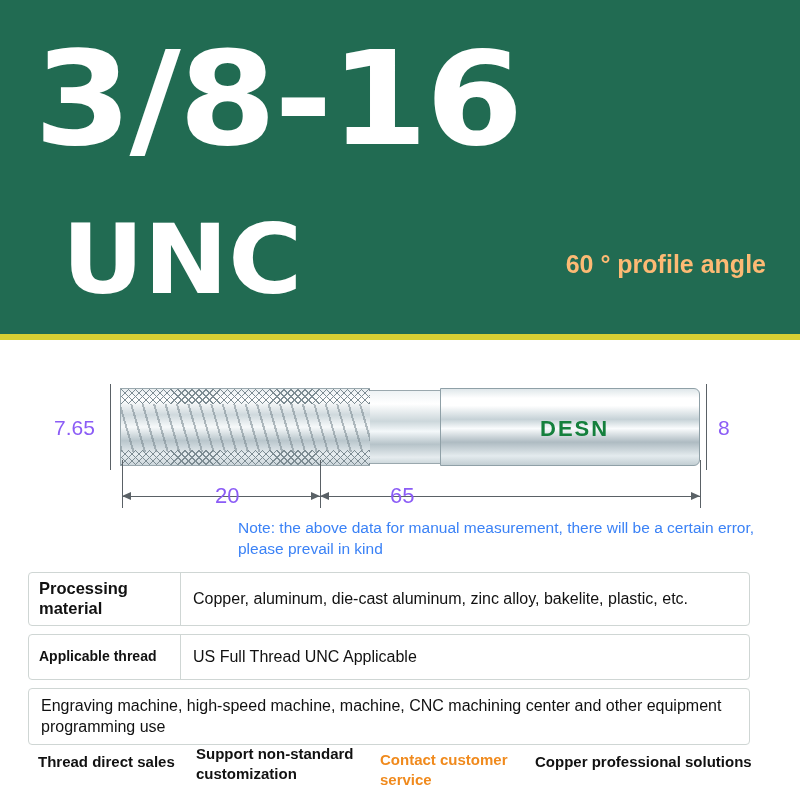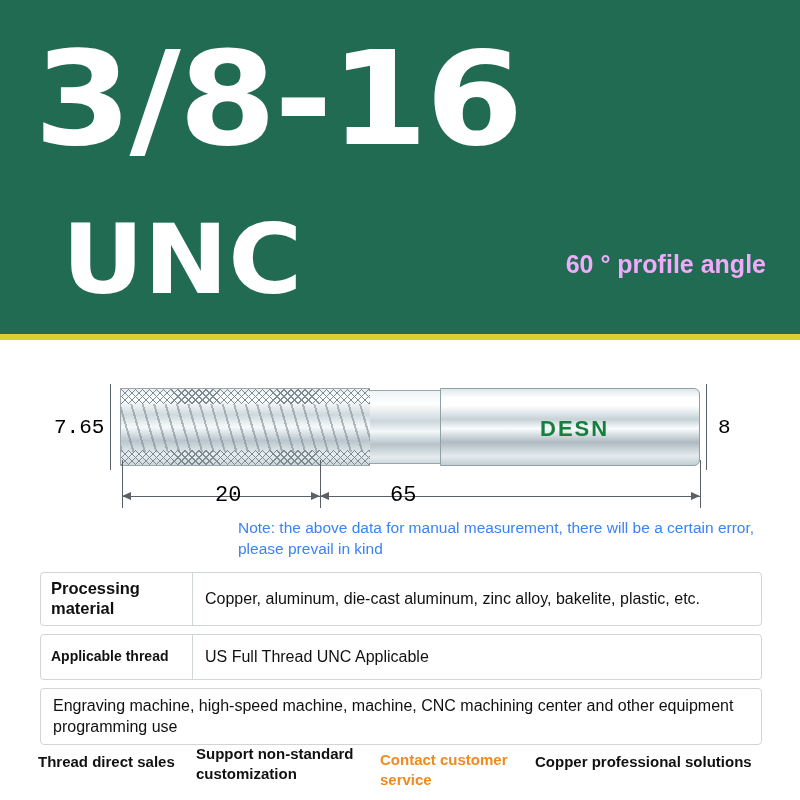"60 ° profile angle" .hdr-angle { color: #f0abfc -> #fdba74 }
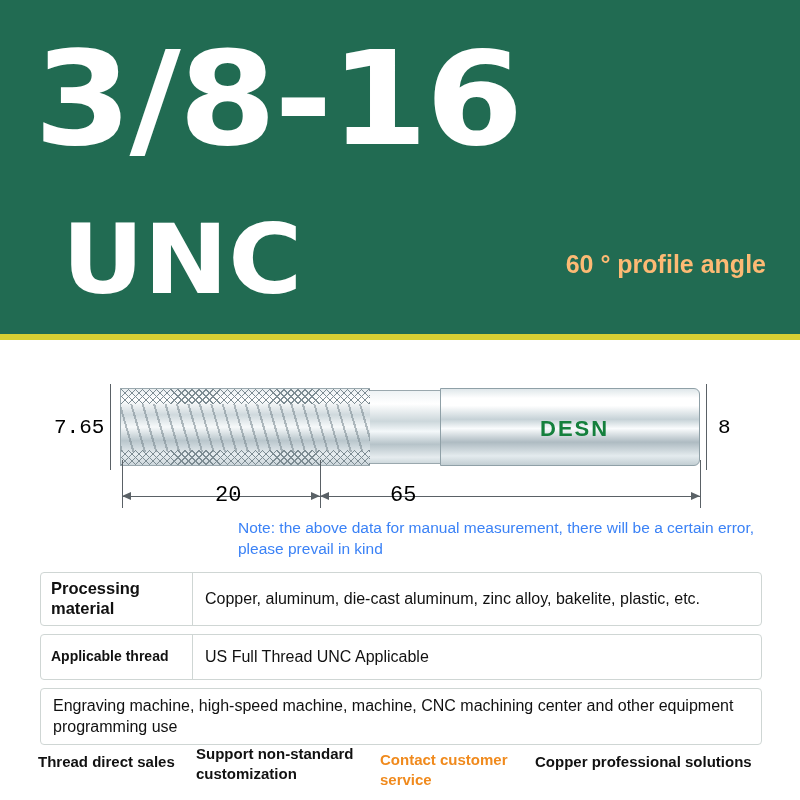"7.65" .dim-val { color: #000000 -> #8b5cf6; font-family: Liberation Mono, monospace -> Liberation Sans, sans-serif }
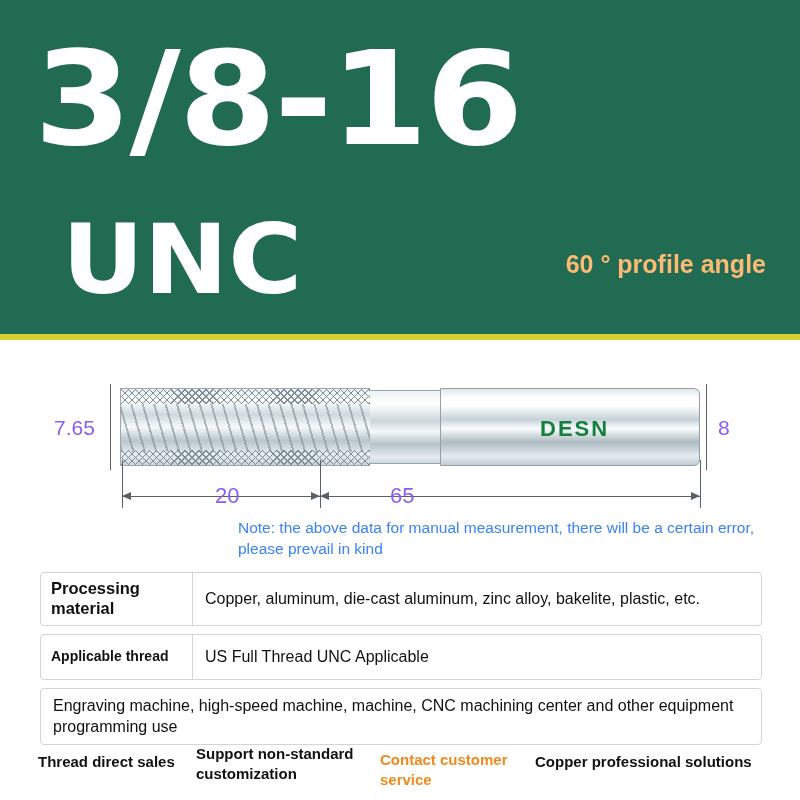"Processing material" .specs { left: 40px -> 28px }
